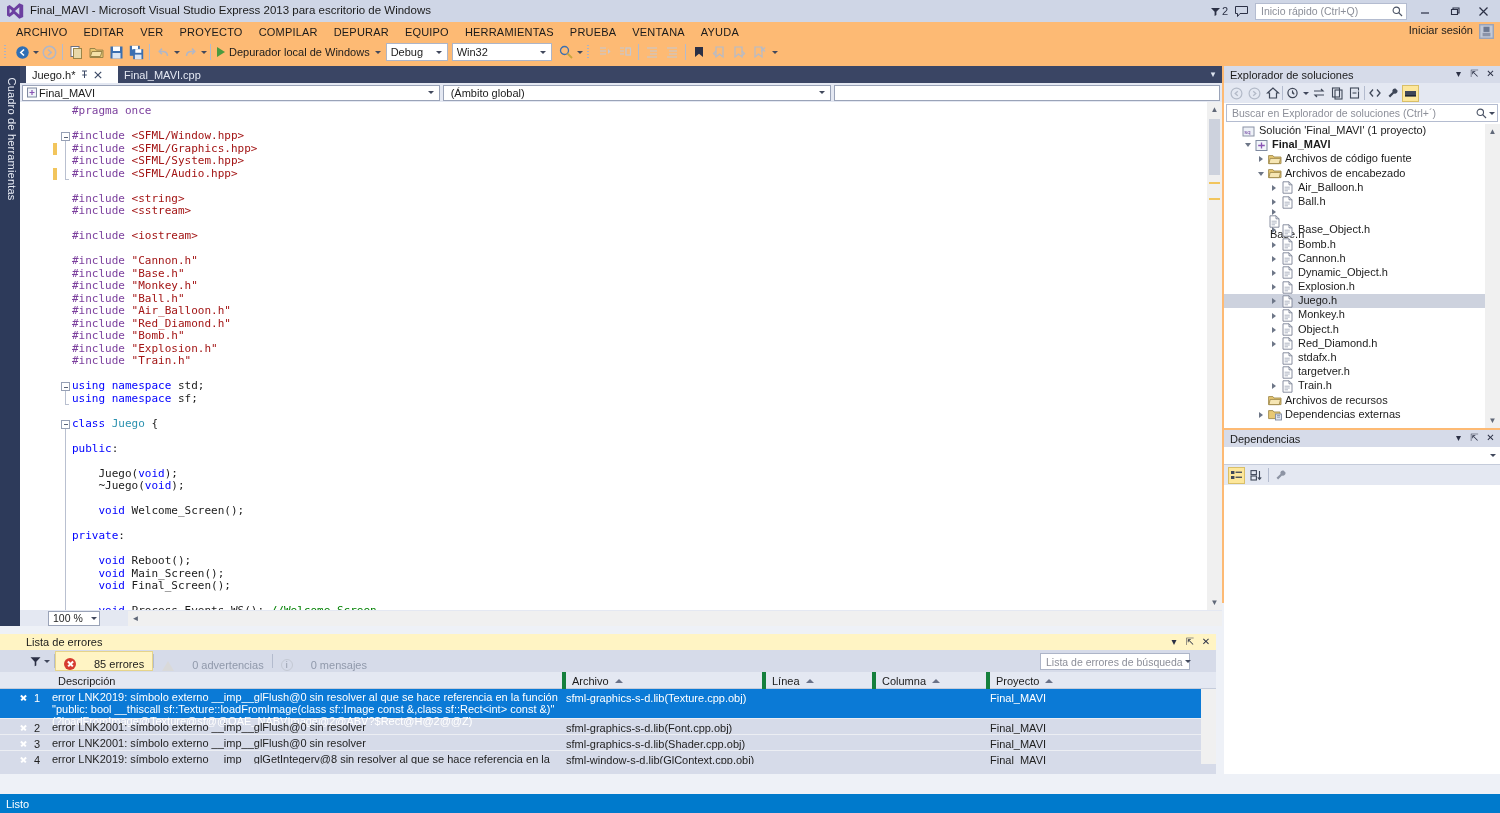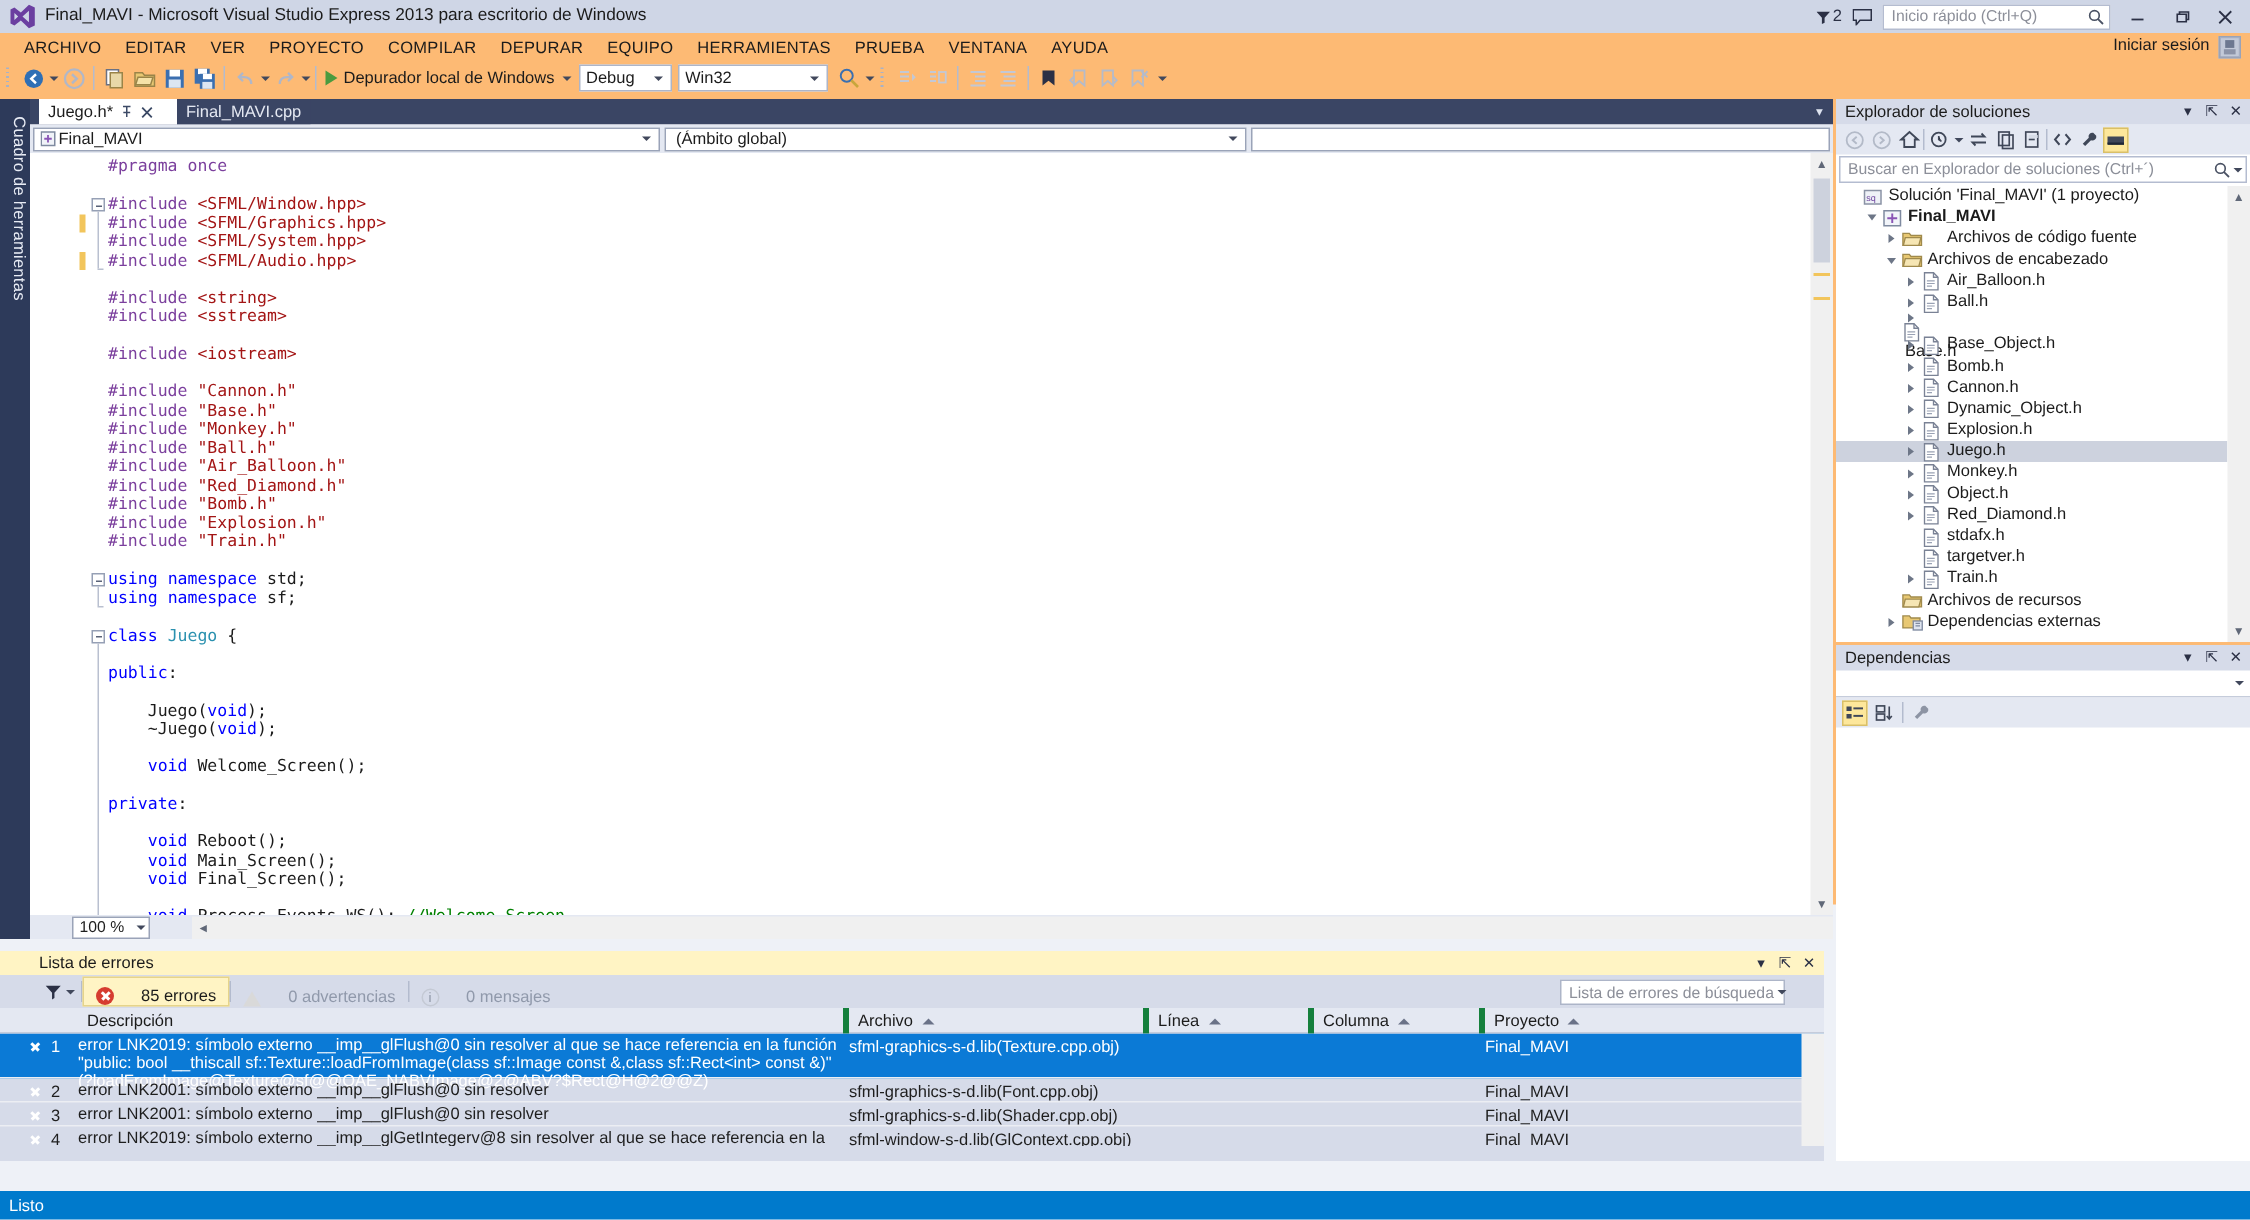"Archivos de código fuente" span { margin-left: 16px -> 3px }
